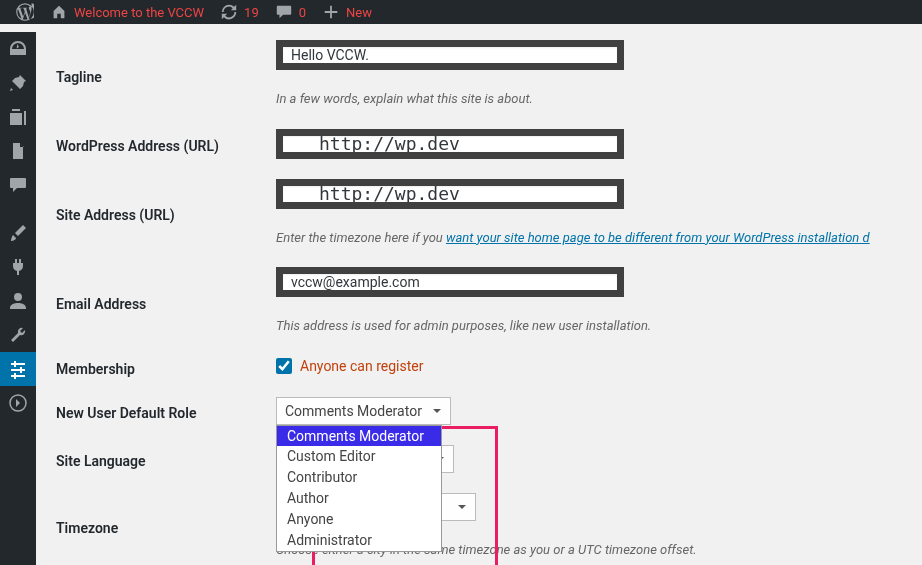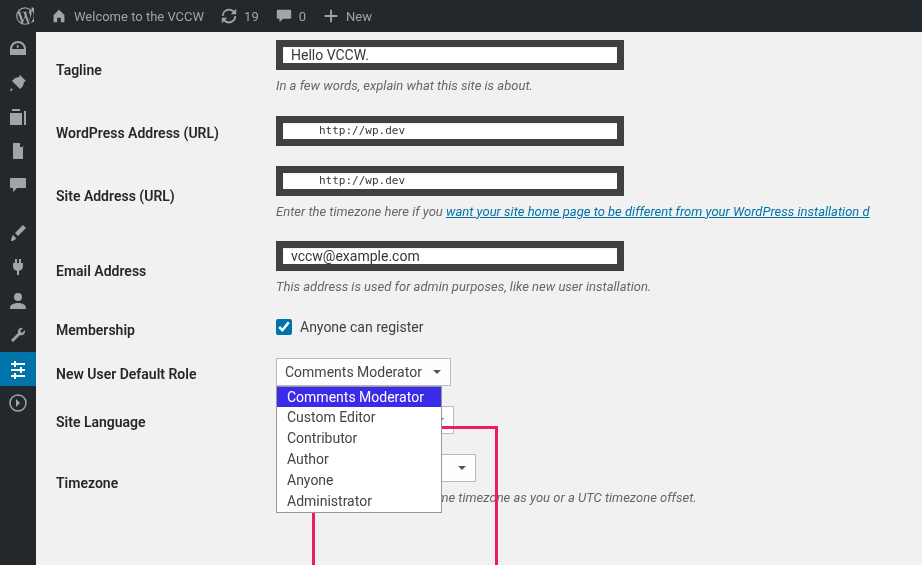"Welcome to the VCCW" .adminbar { color: #a3a3a3 -> #ef4444; height: 32px -> 24px }
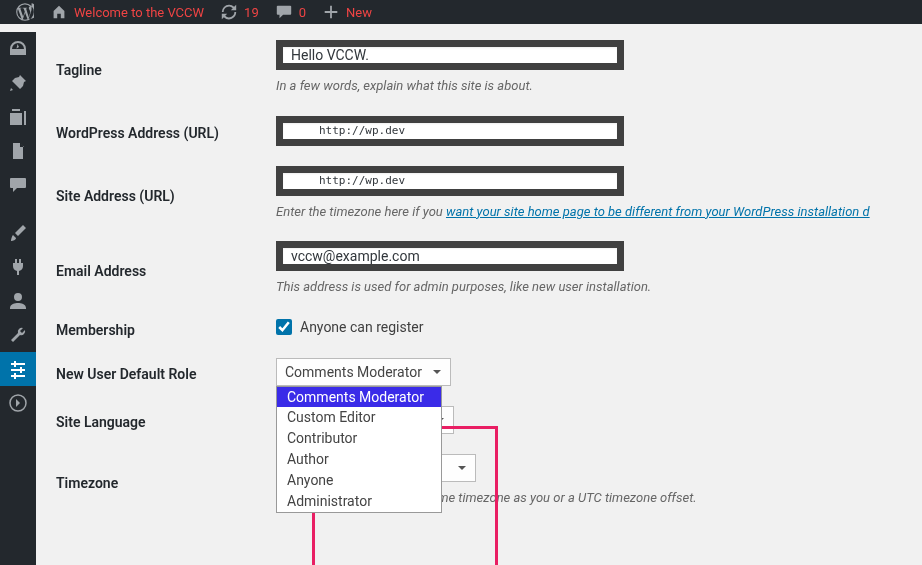"In a few words, explain" .description { margin-top: 6px -> 19px }
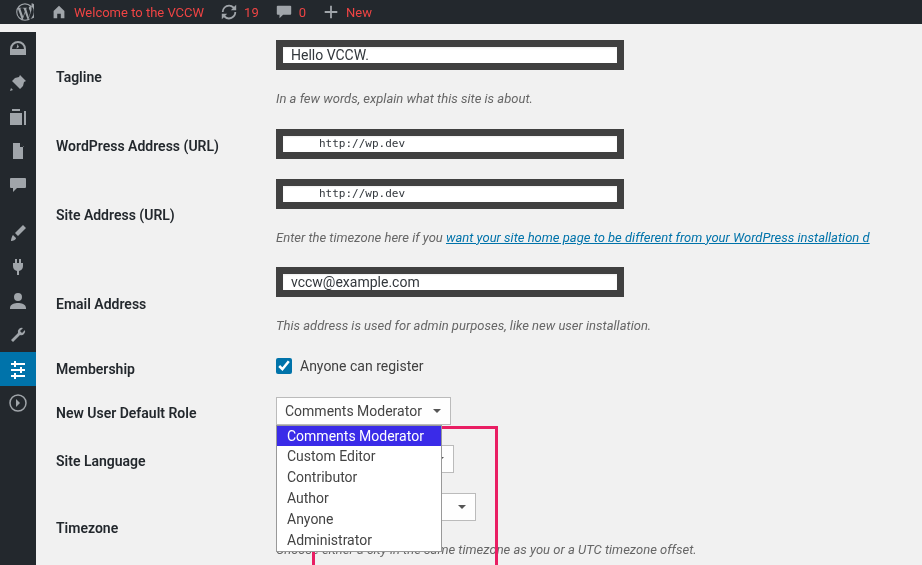"http://wp.dev" .form-field input.mono { font-size: 11px -> 18px }
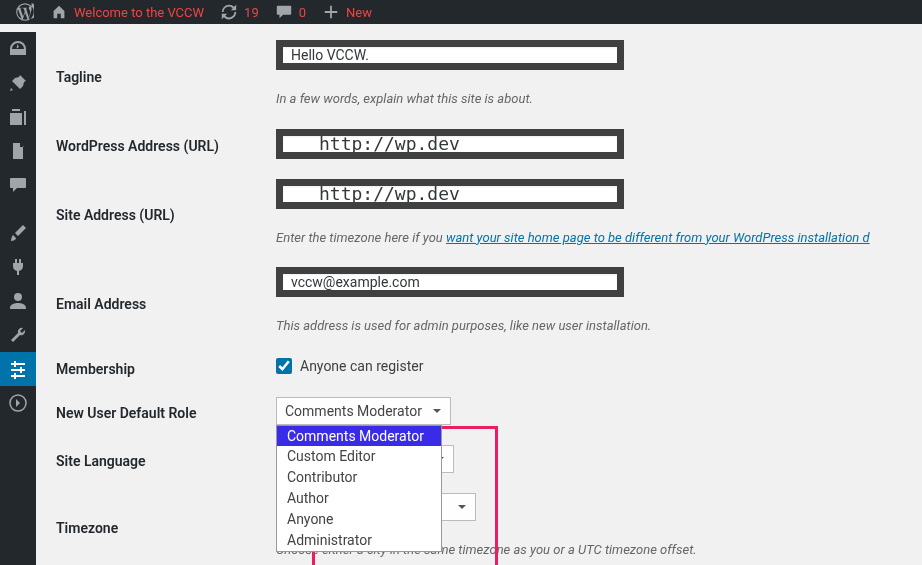"Anyone can register" .checkbox-row label { color: #404040 -> #c2410c }
